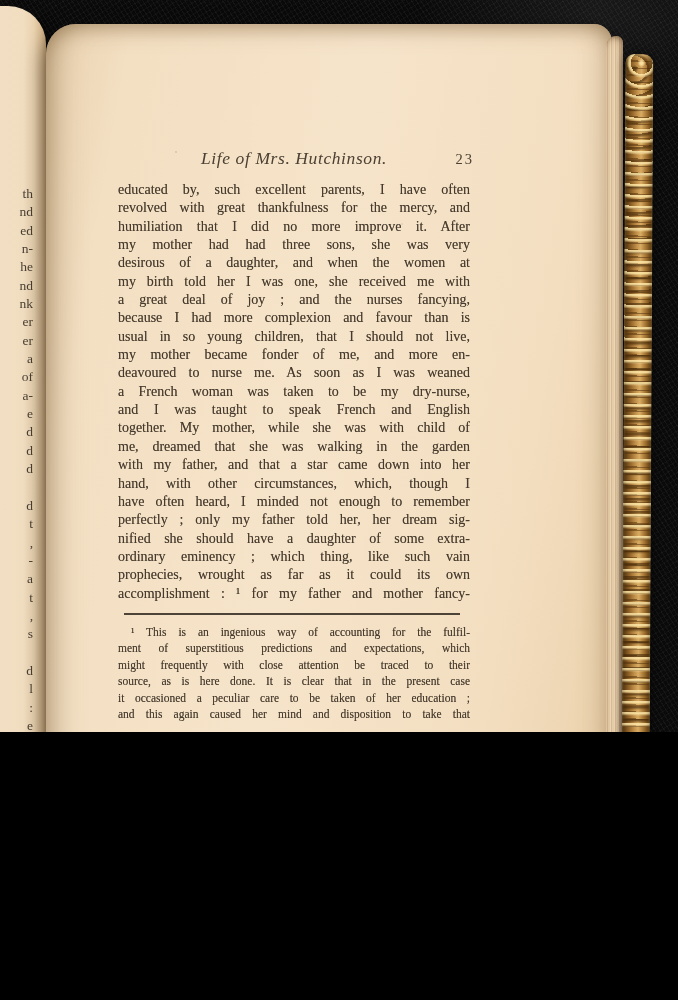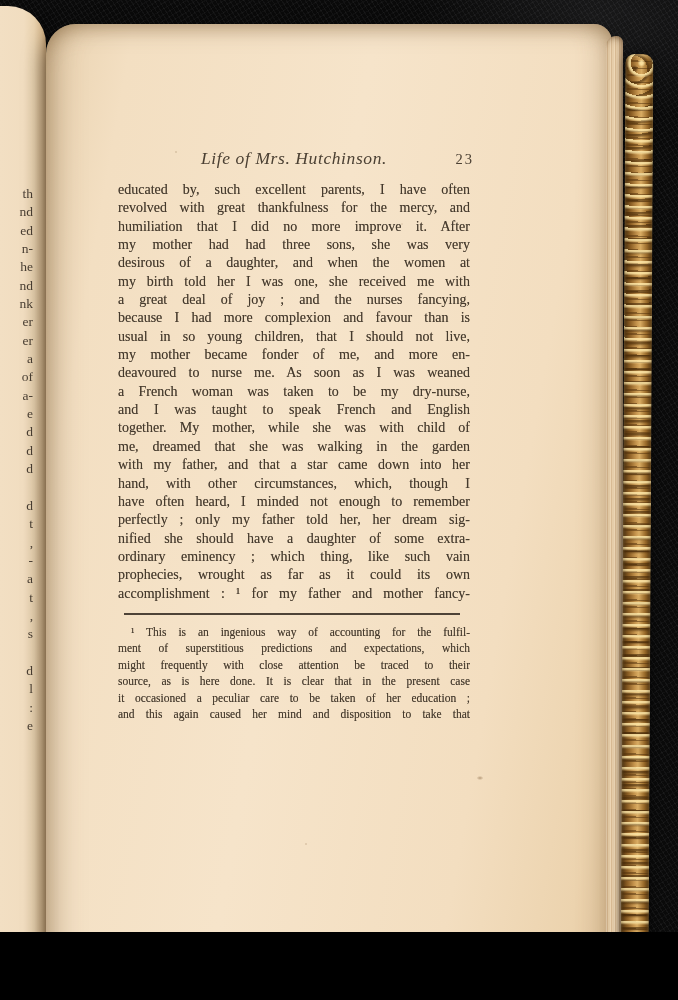"th" .scene { height: 932px -> 732px }
